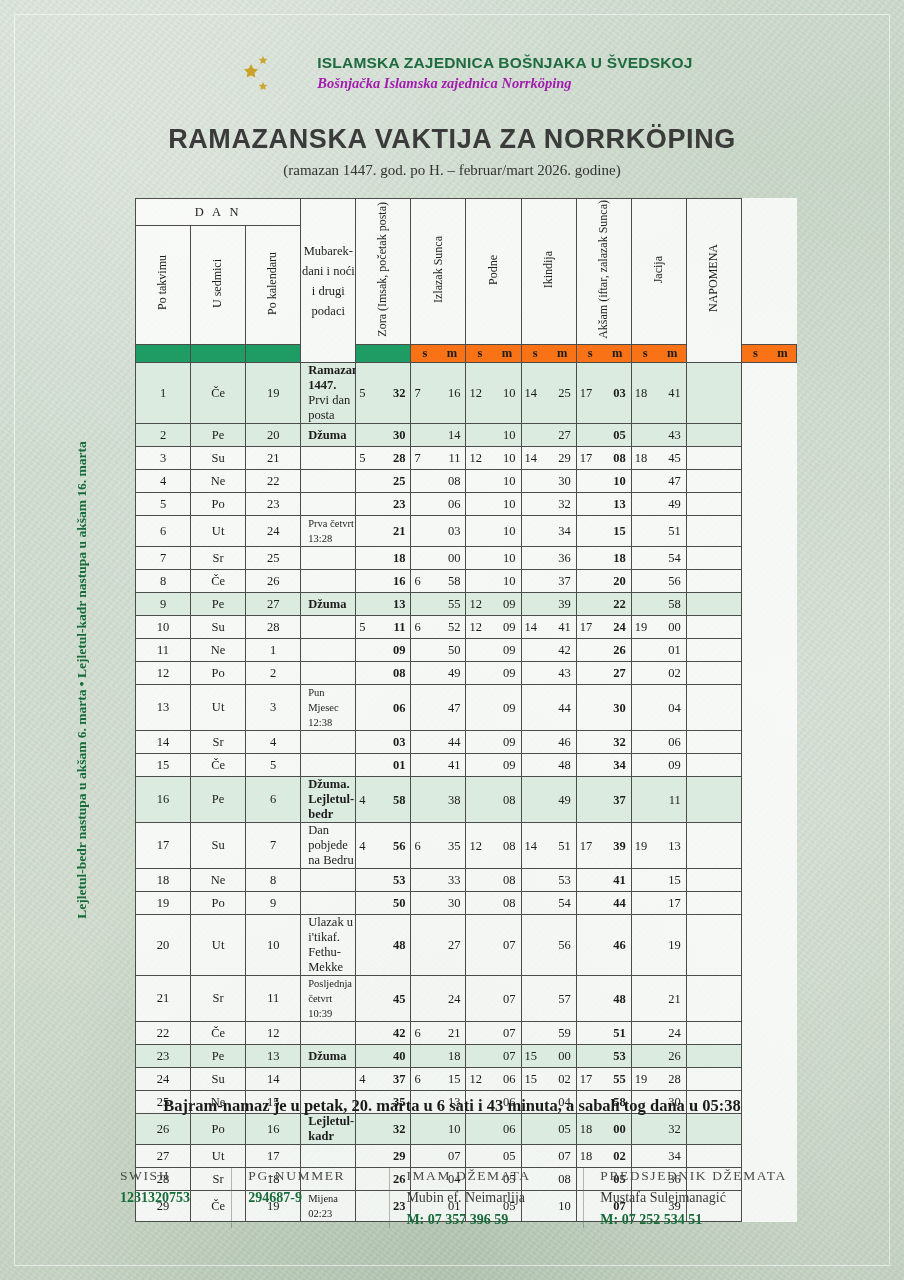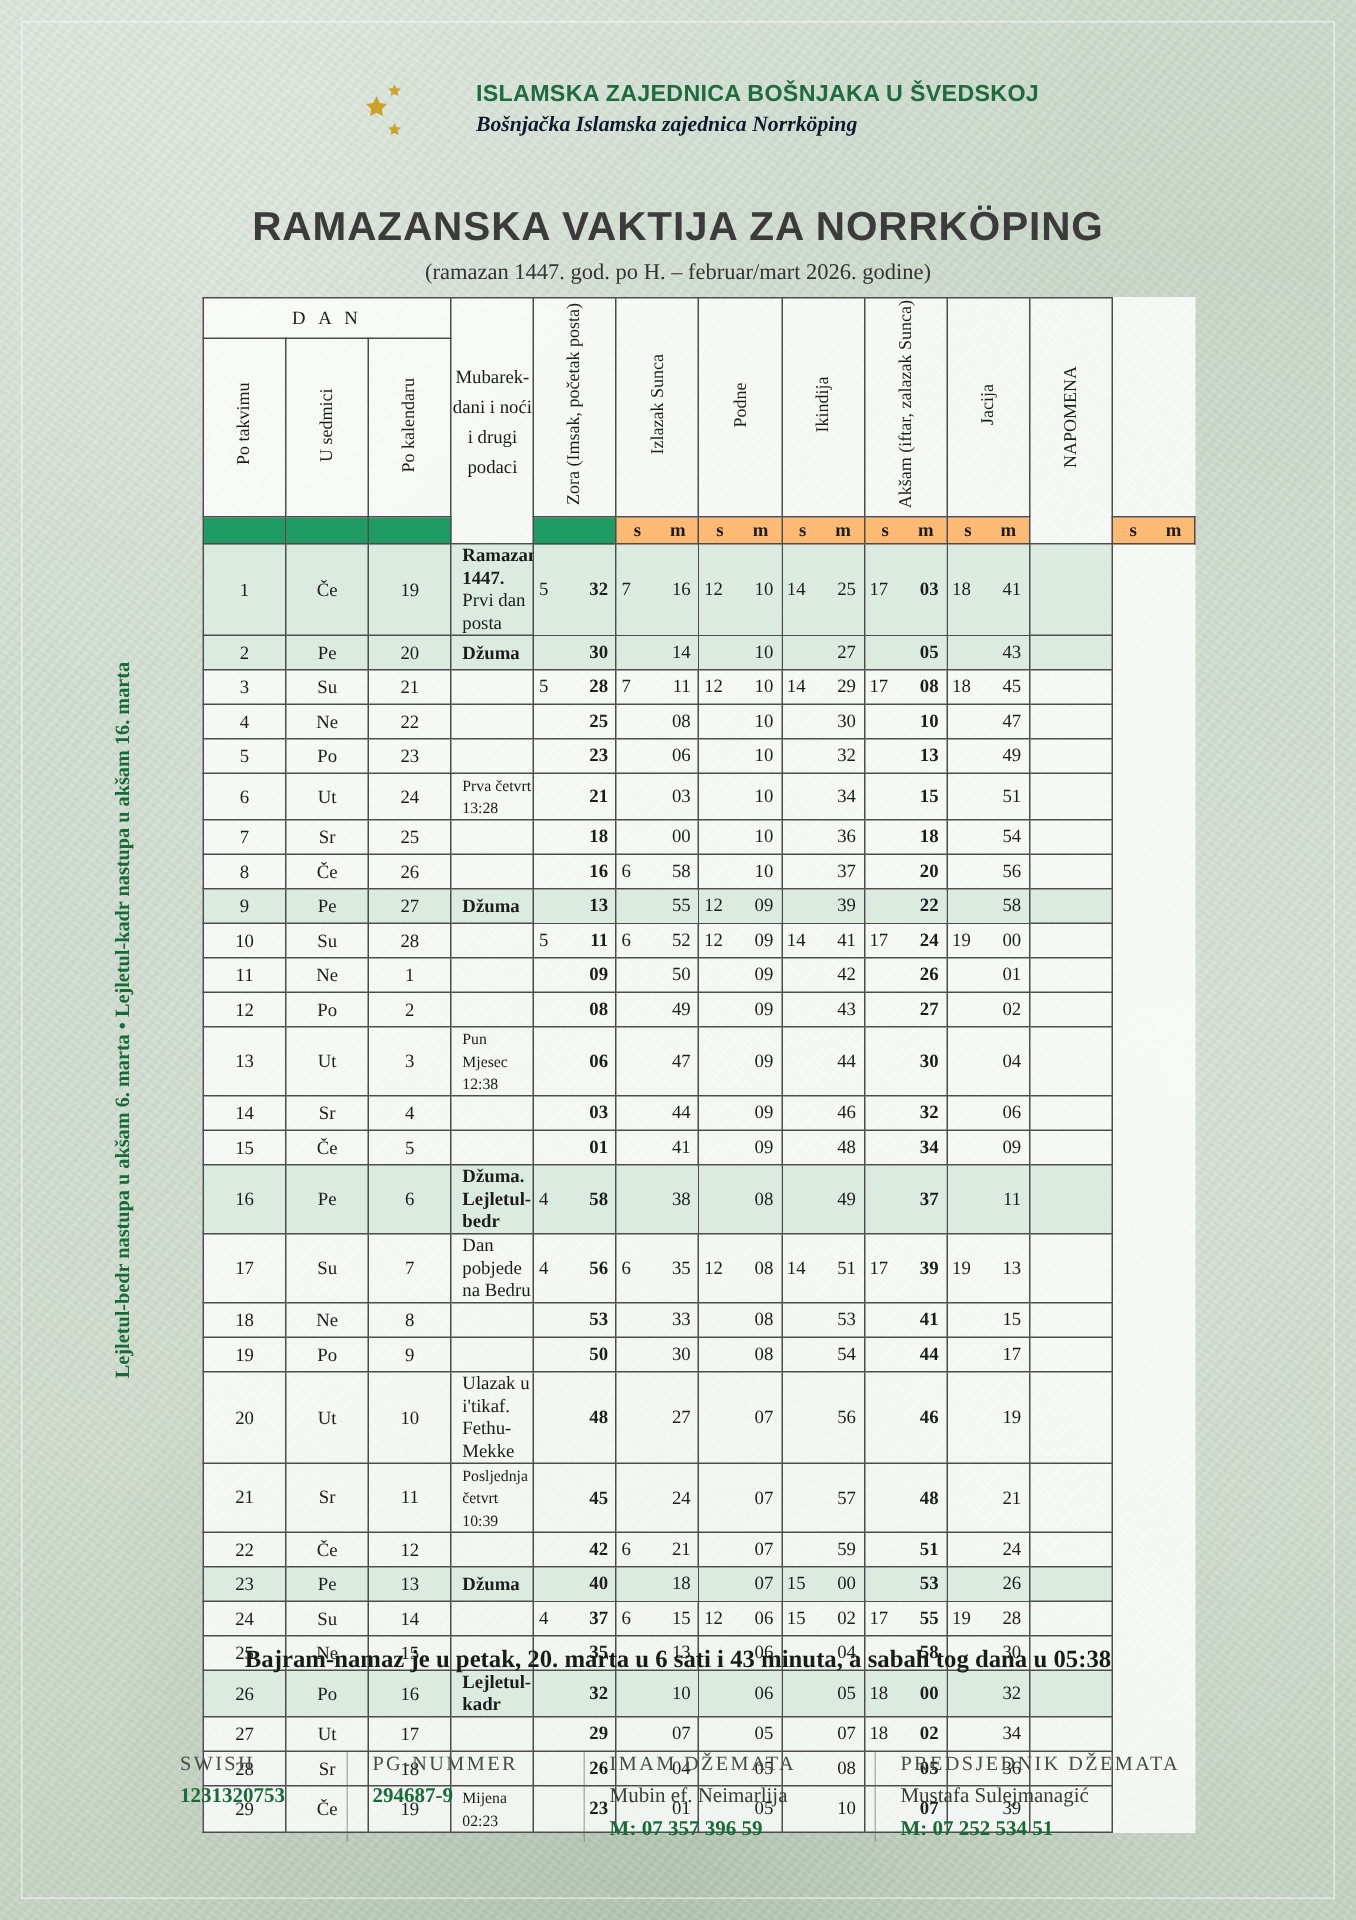"Bošnjačka Islamska zajednica Norrköping" .org-line2 { color: #0f172a -> #a21caf }
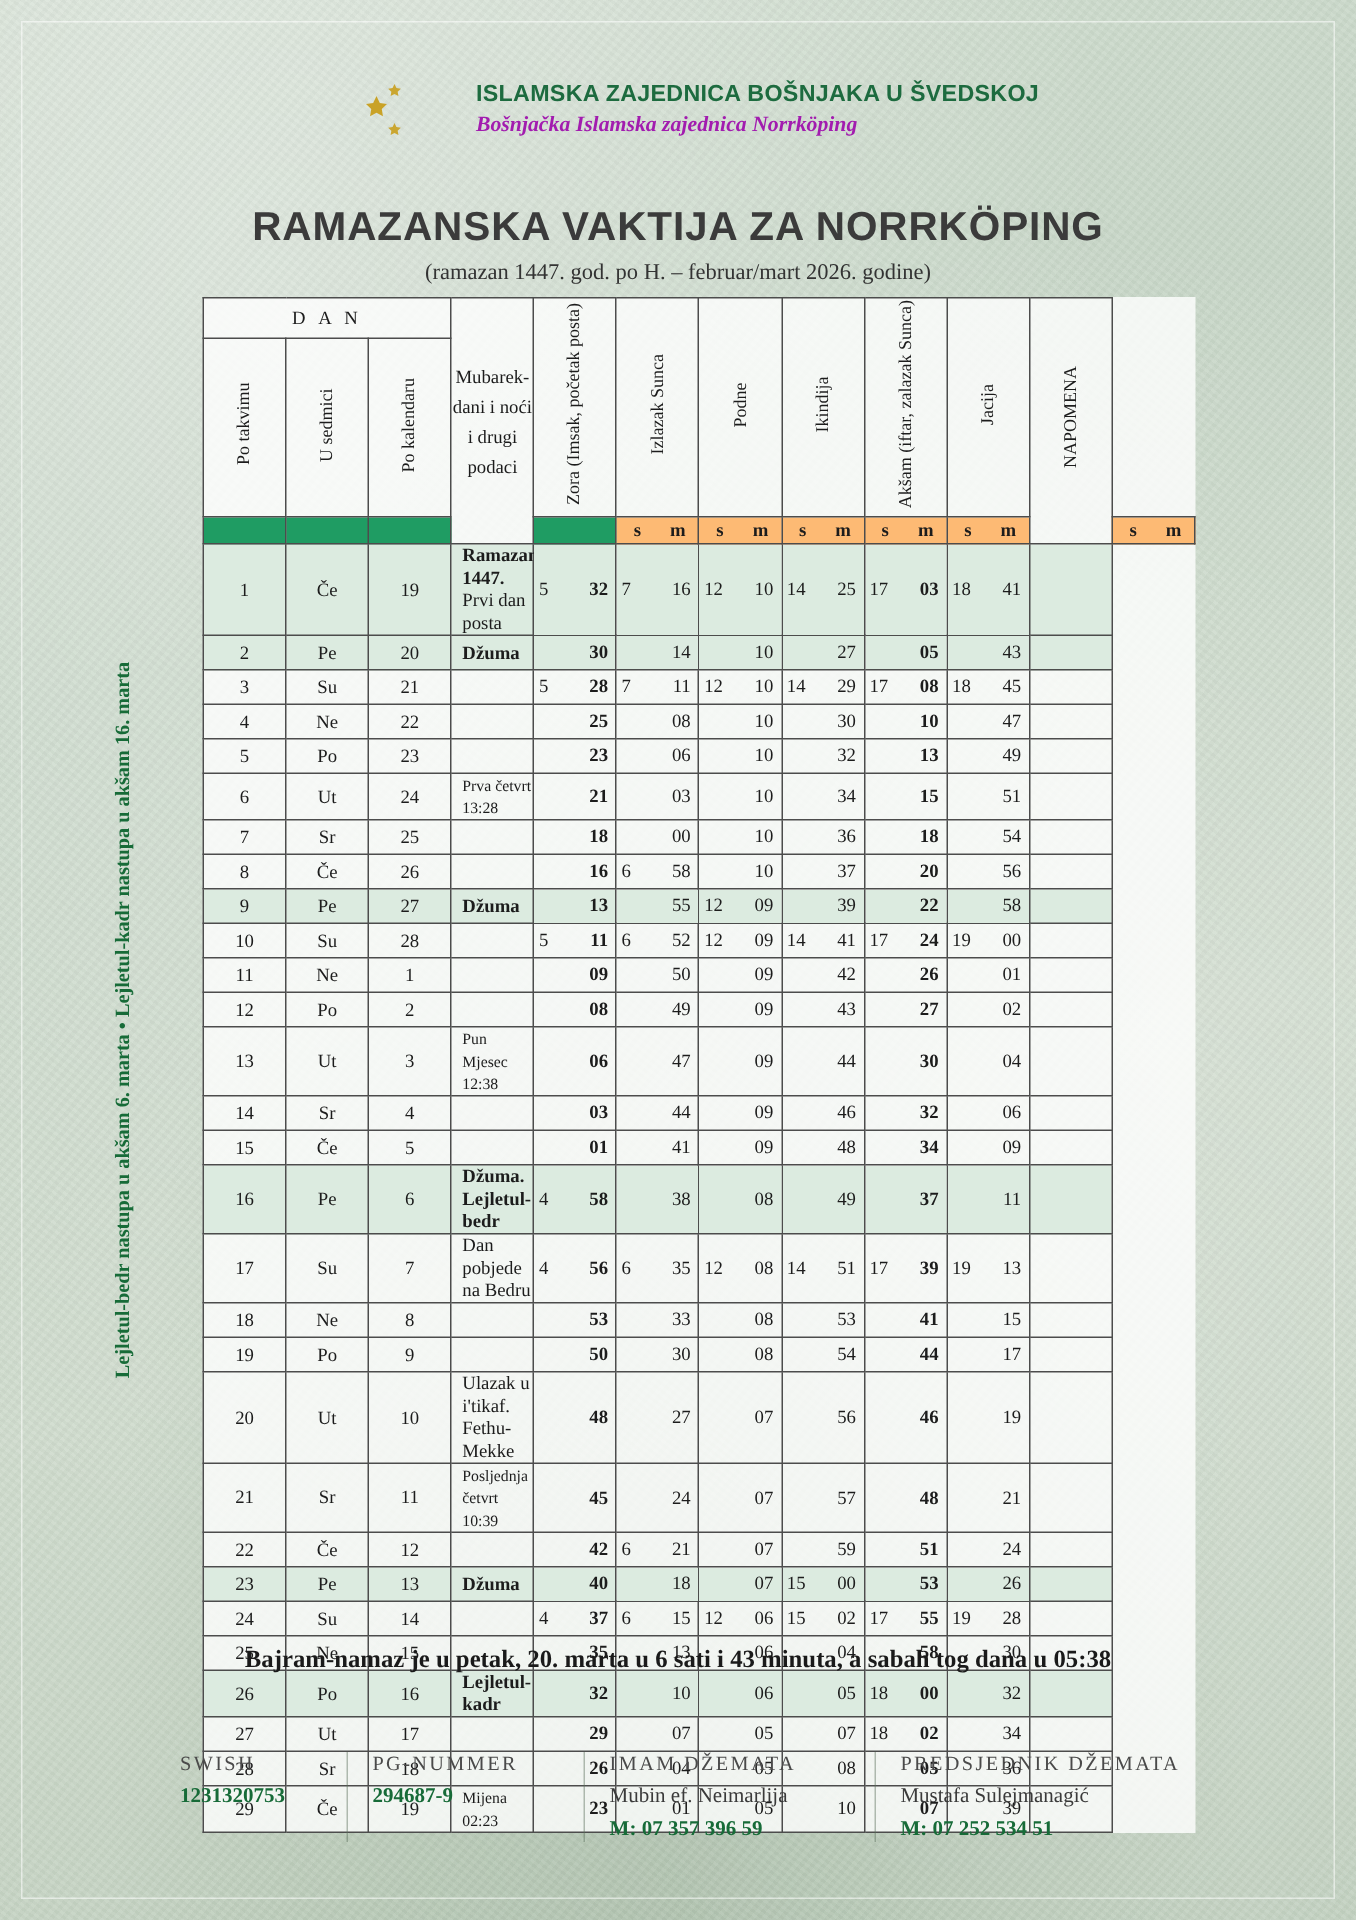"RAMAZANSKA VAKTIJA ZA NORRKÖPING" .title-block { margin-top: 32px -> 20px }
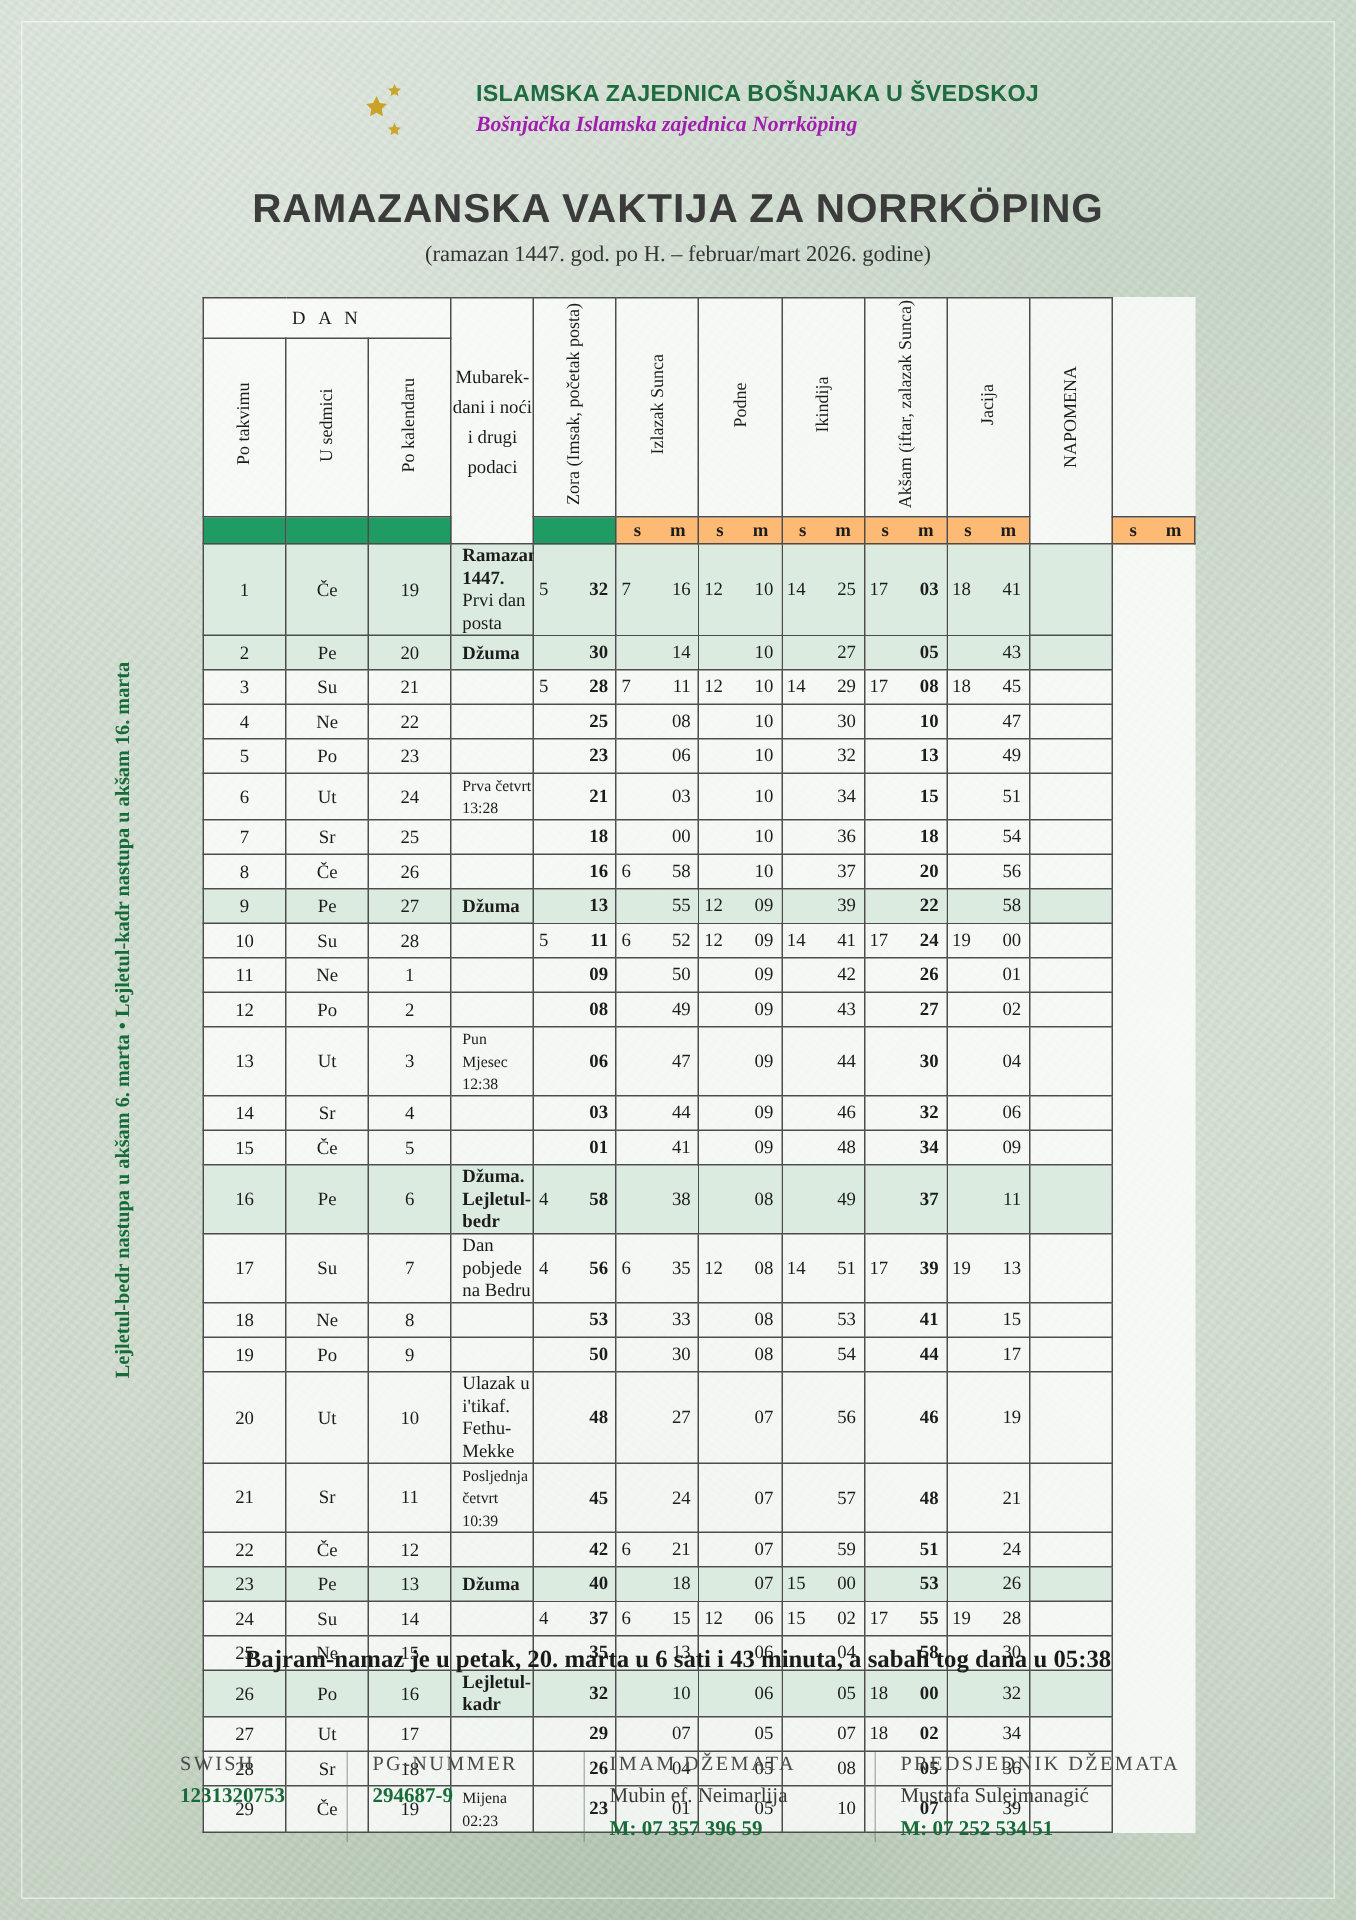"s m" .sm-row td { background: #fdba74 -> #f97316 }
